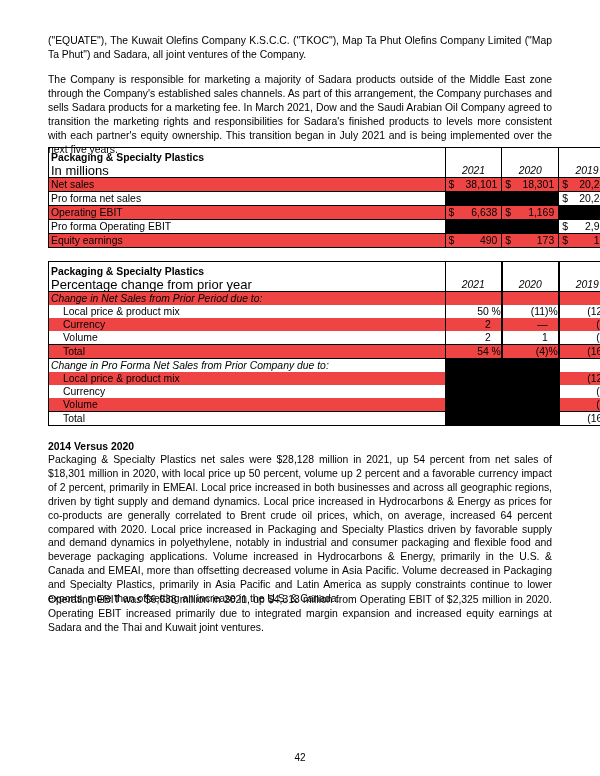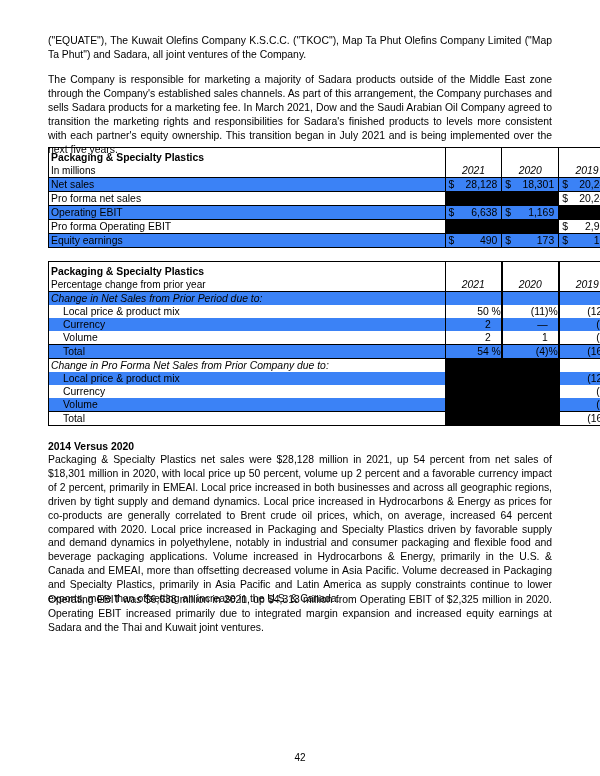"In millions" .sub-cell { font-size: 10px -> 13px }
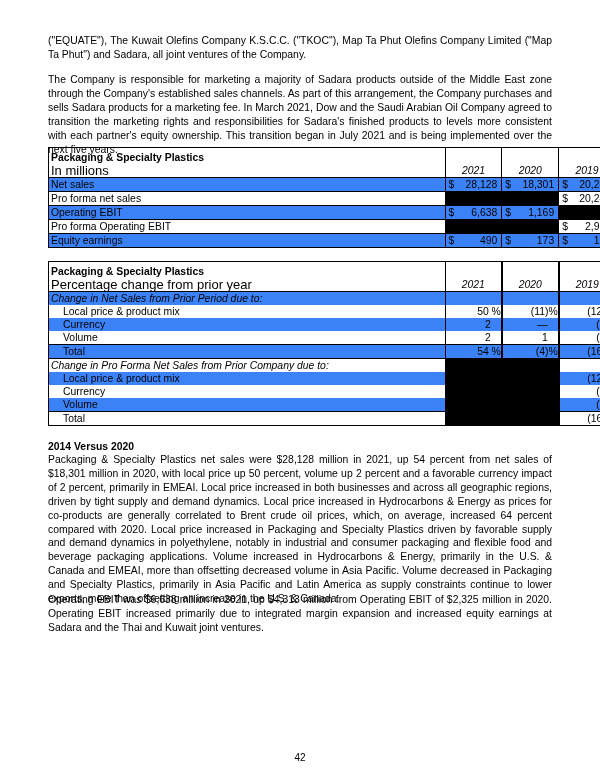"Net sales" .gray { background: #3b82f6 -> #ef4444 }
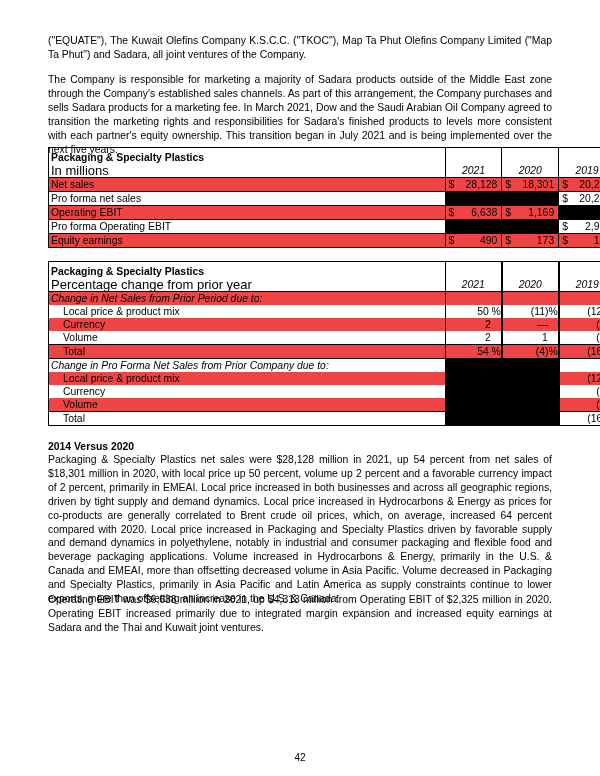"28,128" span.amt { text: 28,128 -> 38,101 }
